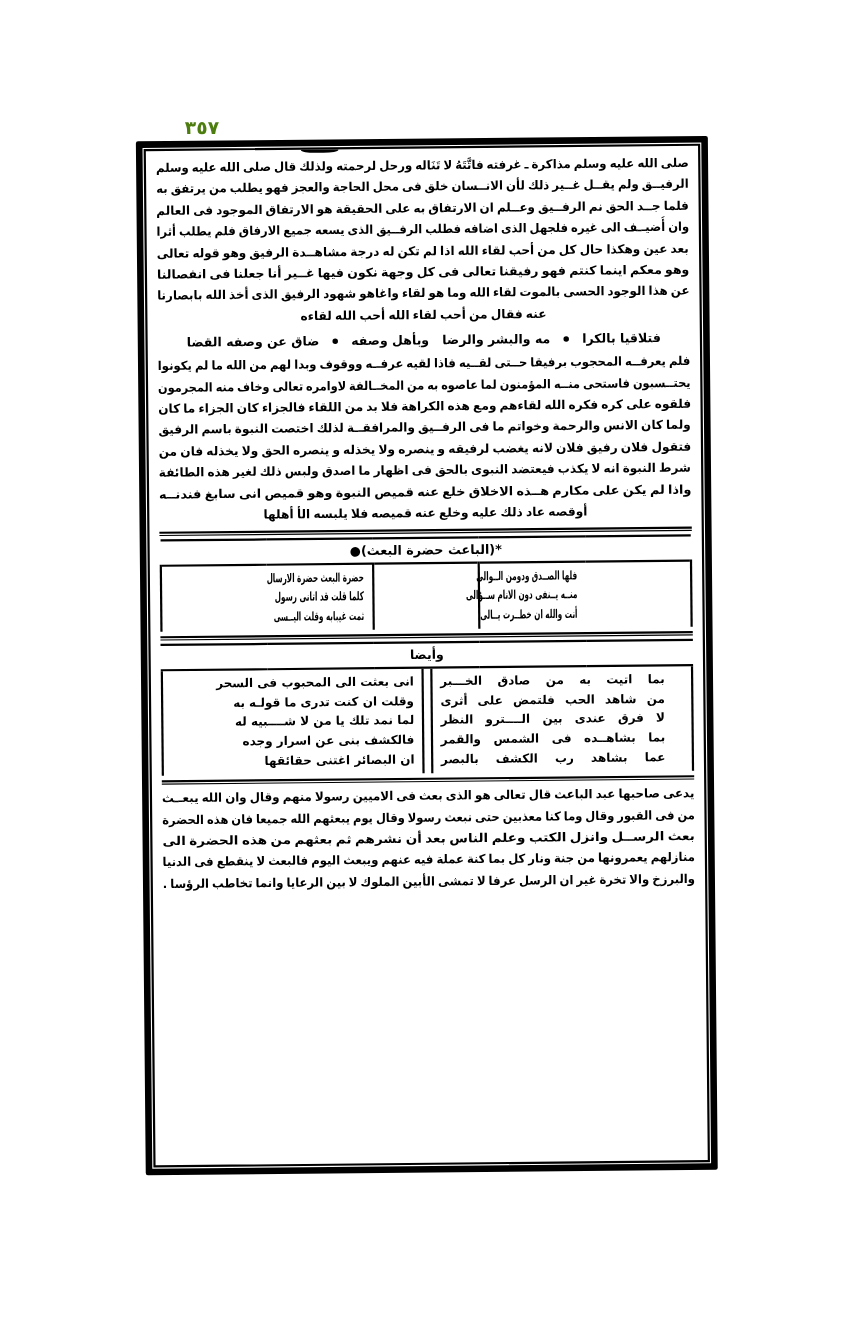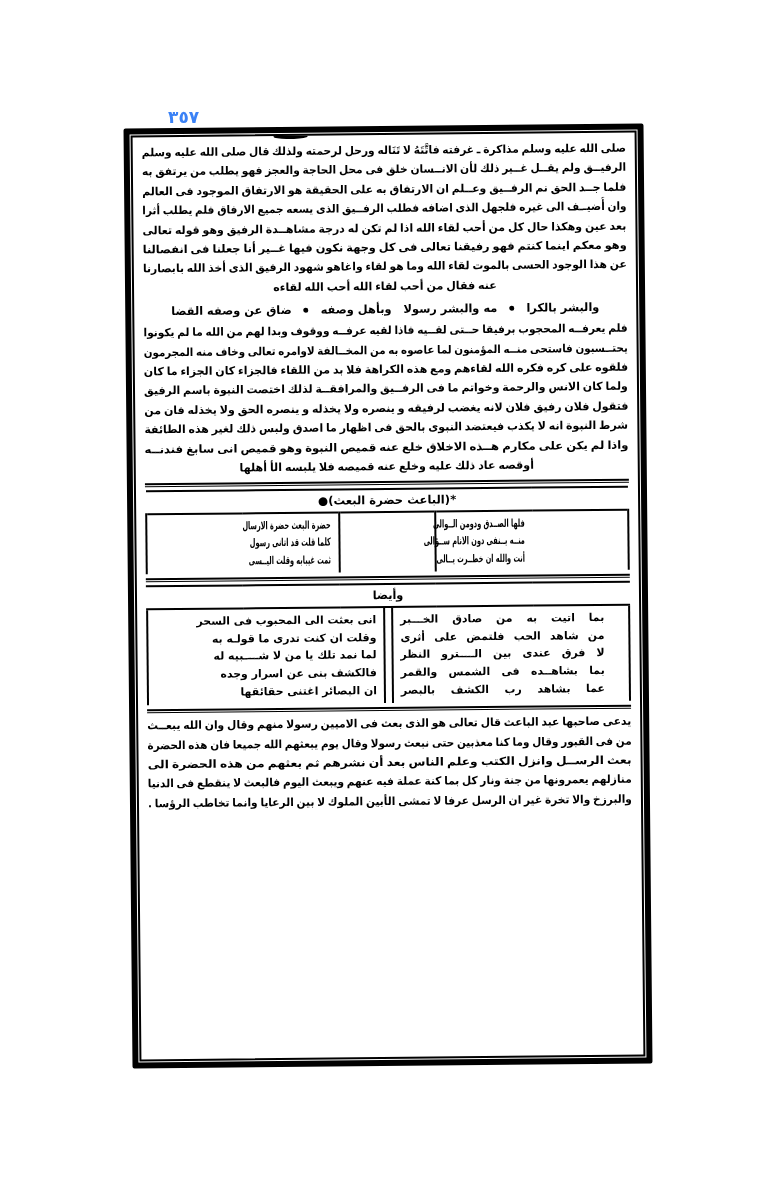"٣٥٧" .folio { color: #3b82f6 -> #4d7c0f }
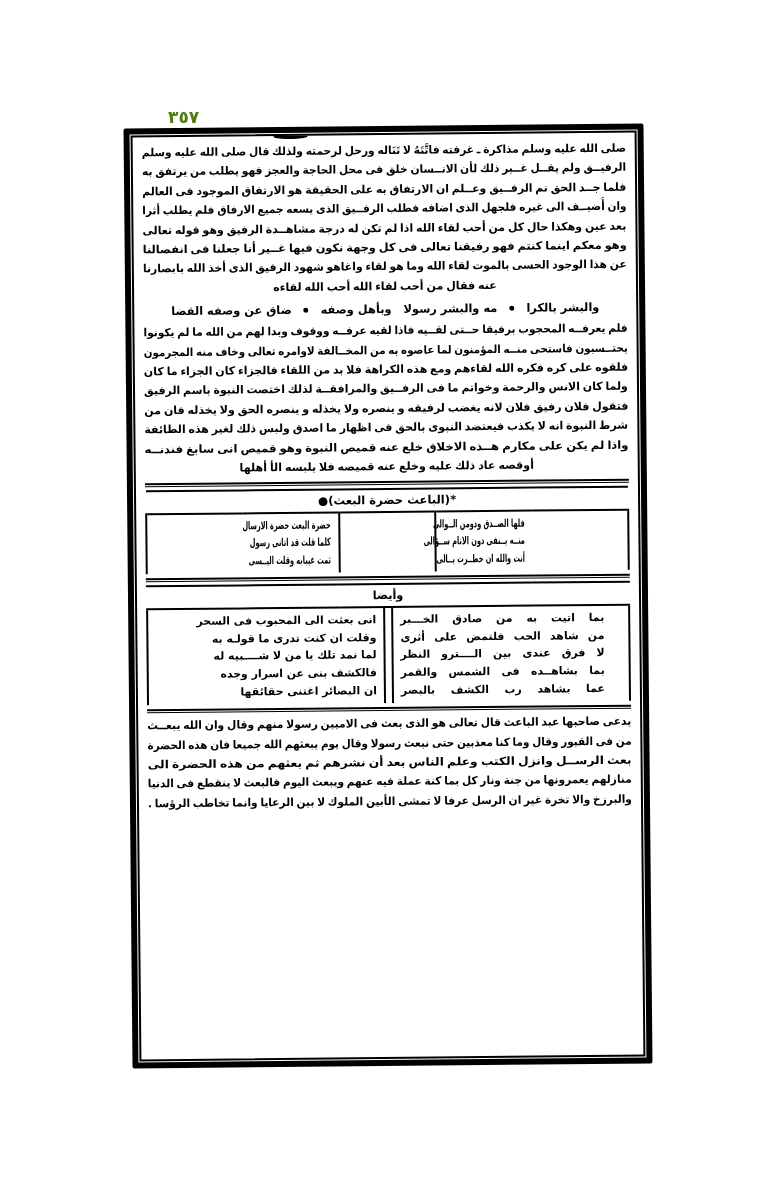"مه والبشر رسولا" span { text: رسولا -> والرضا }
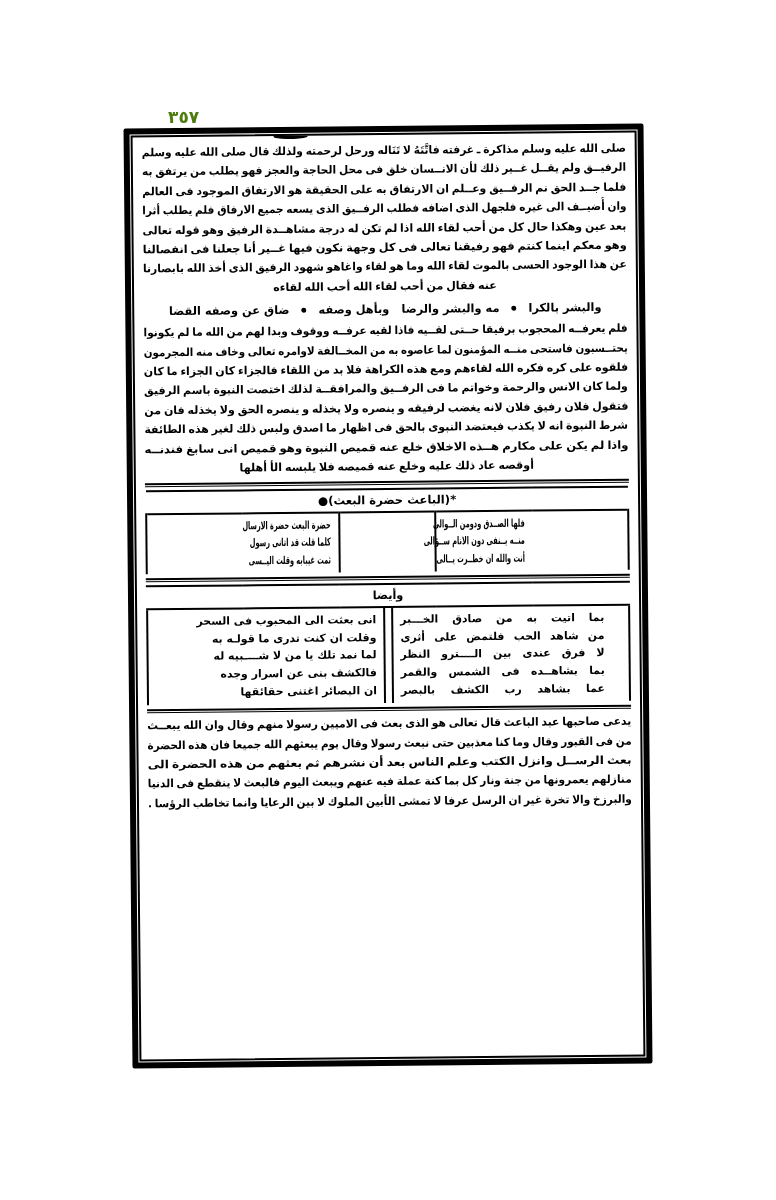"والبشر بالكرا" span { text: والبشر -> فتلاقيا }
